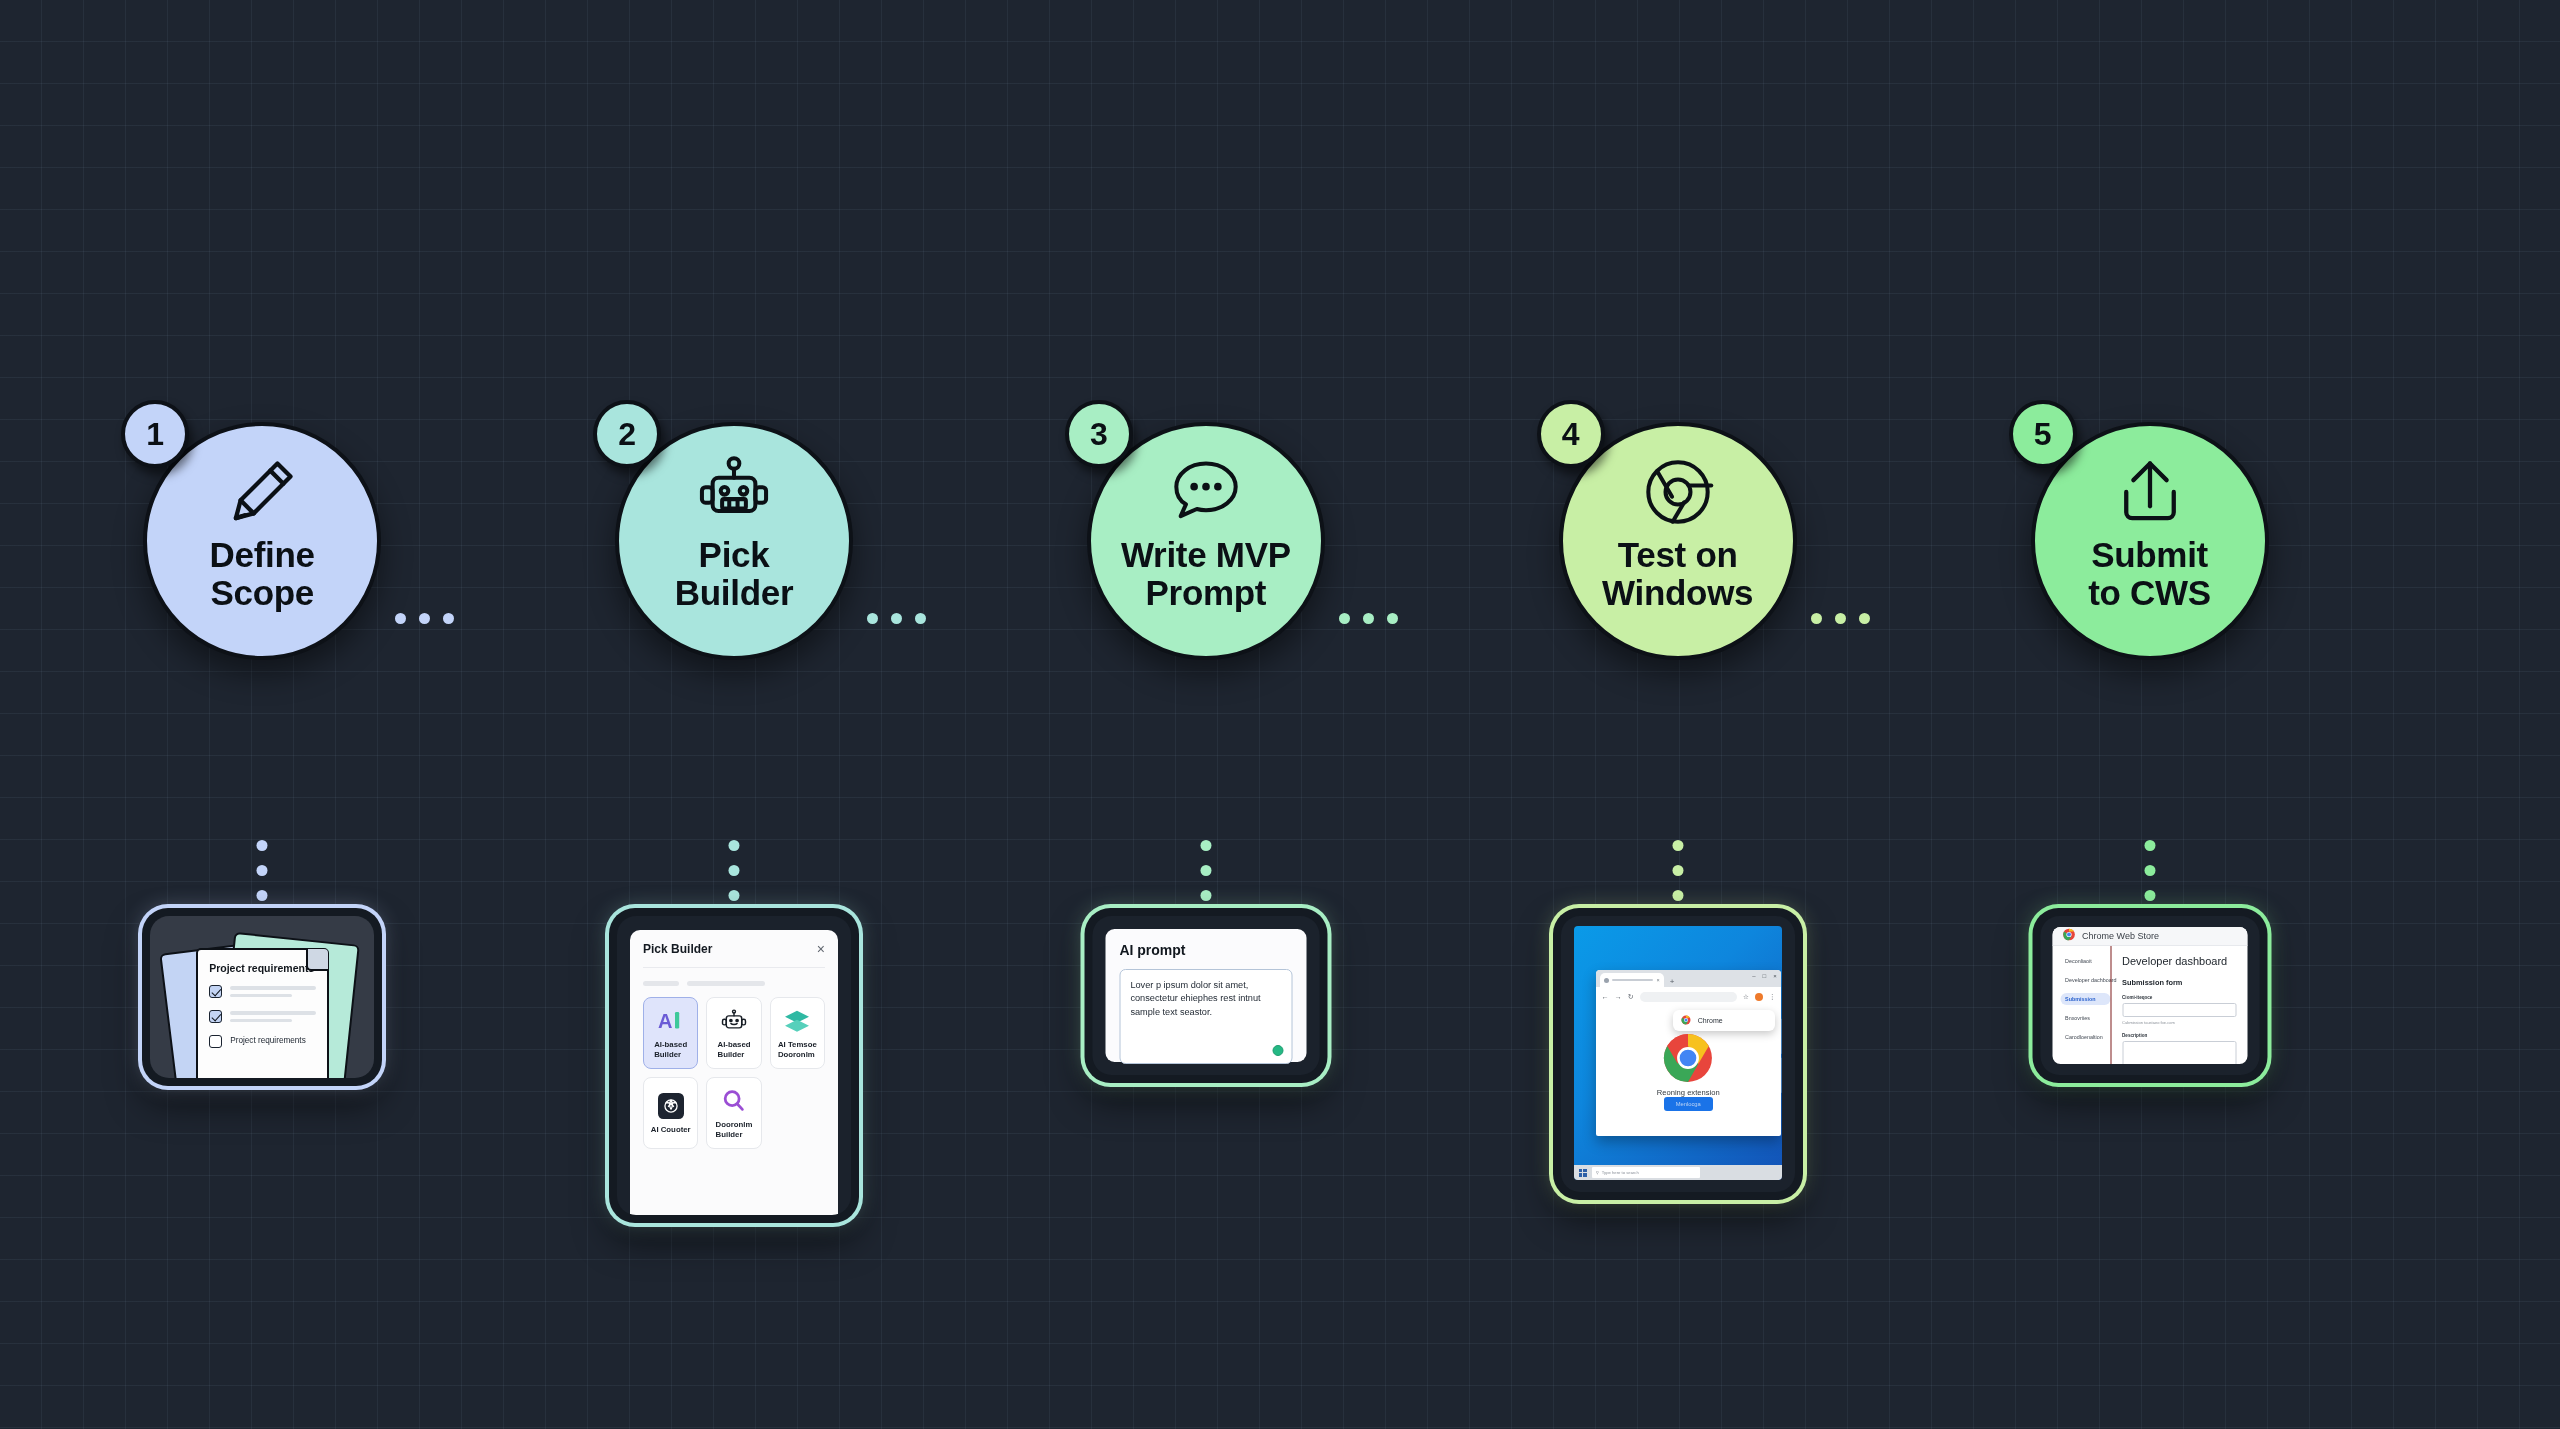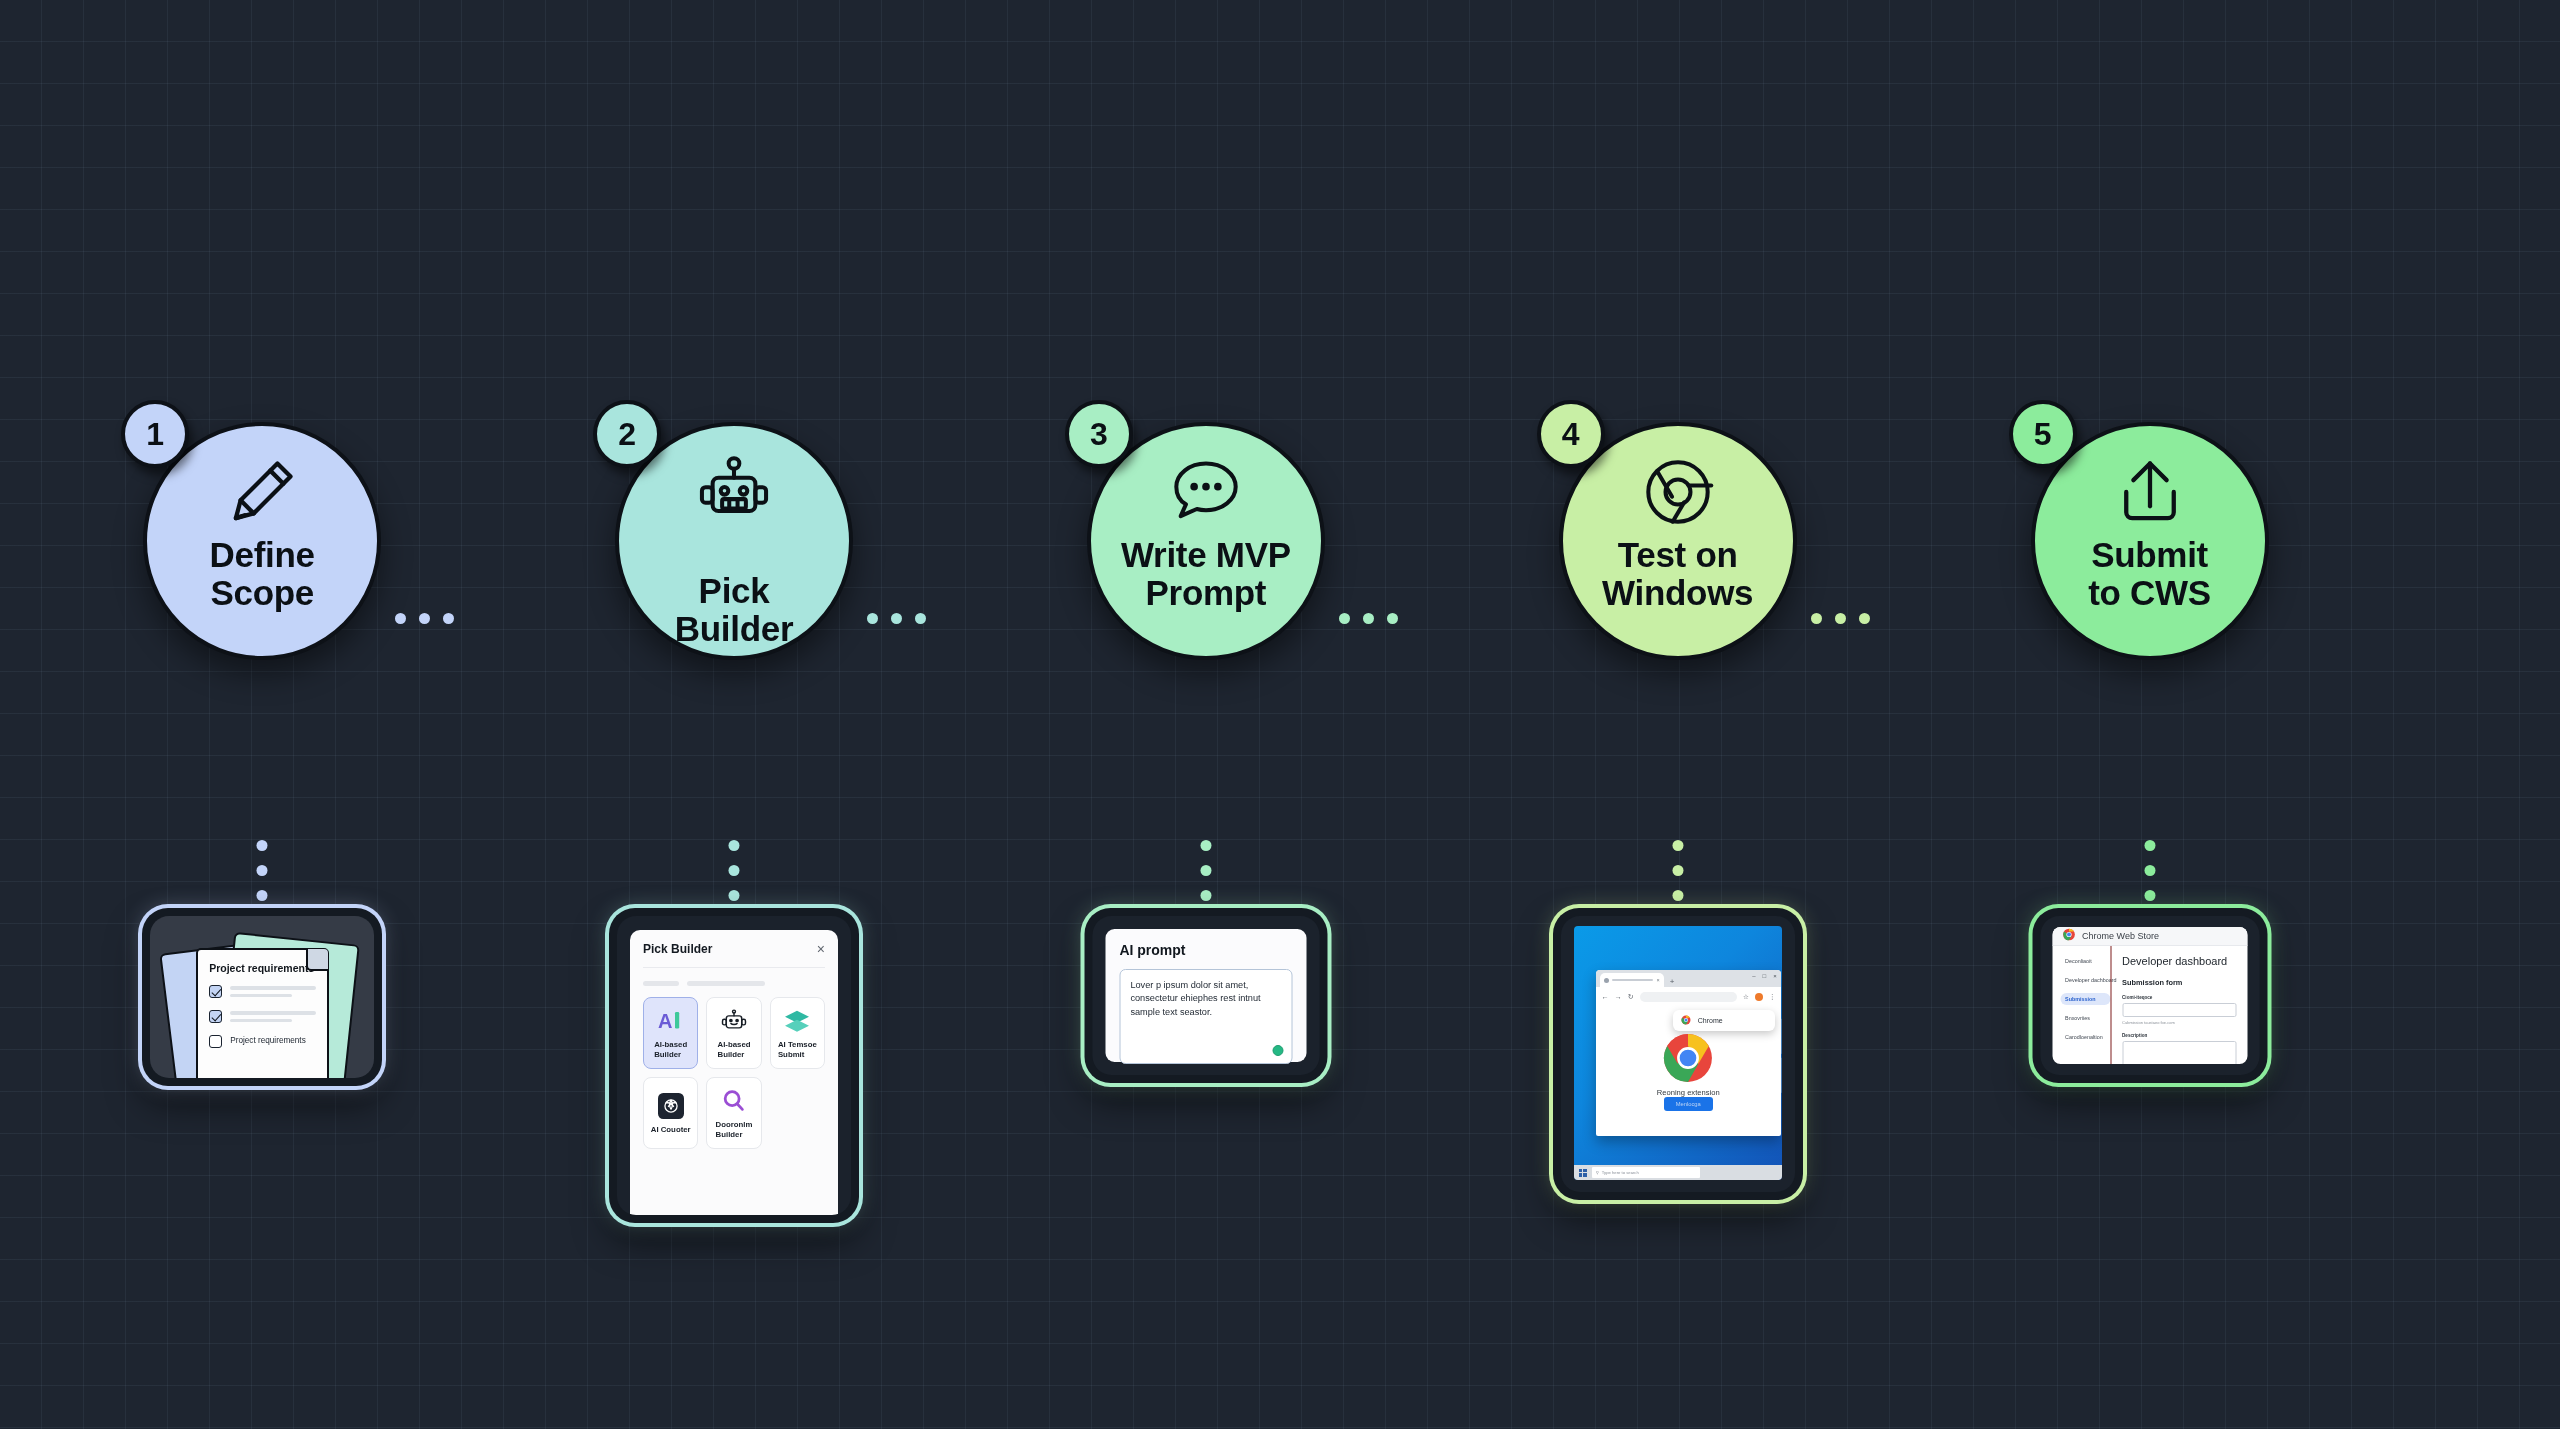"Pick" div.circle { gap: 36px -> none }
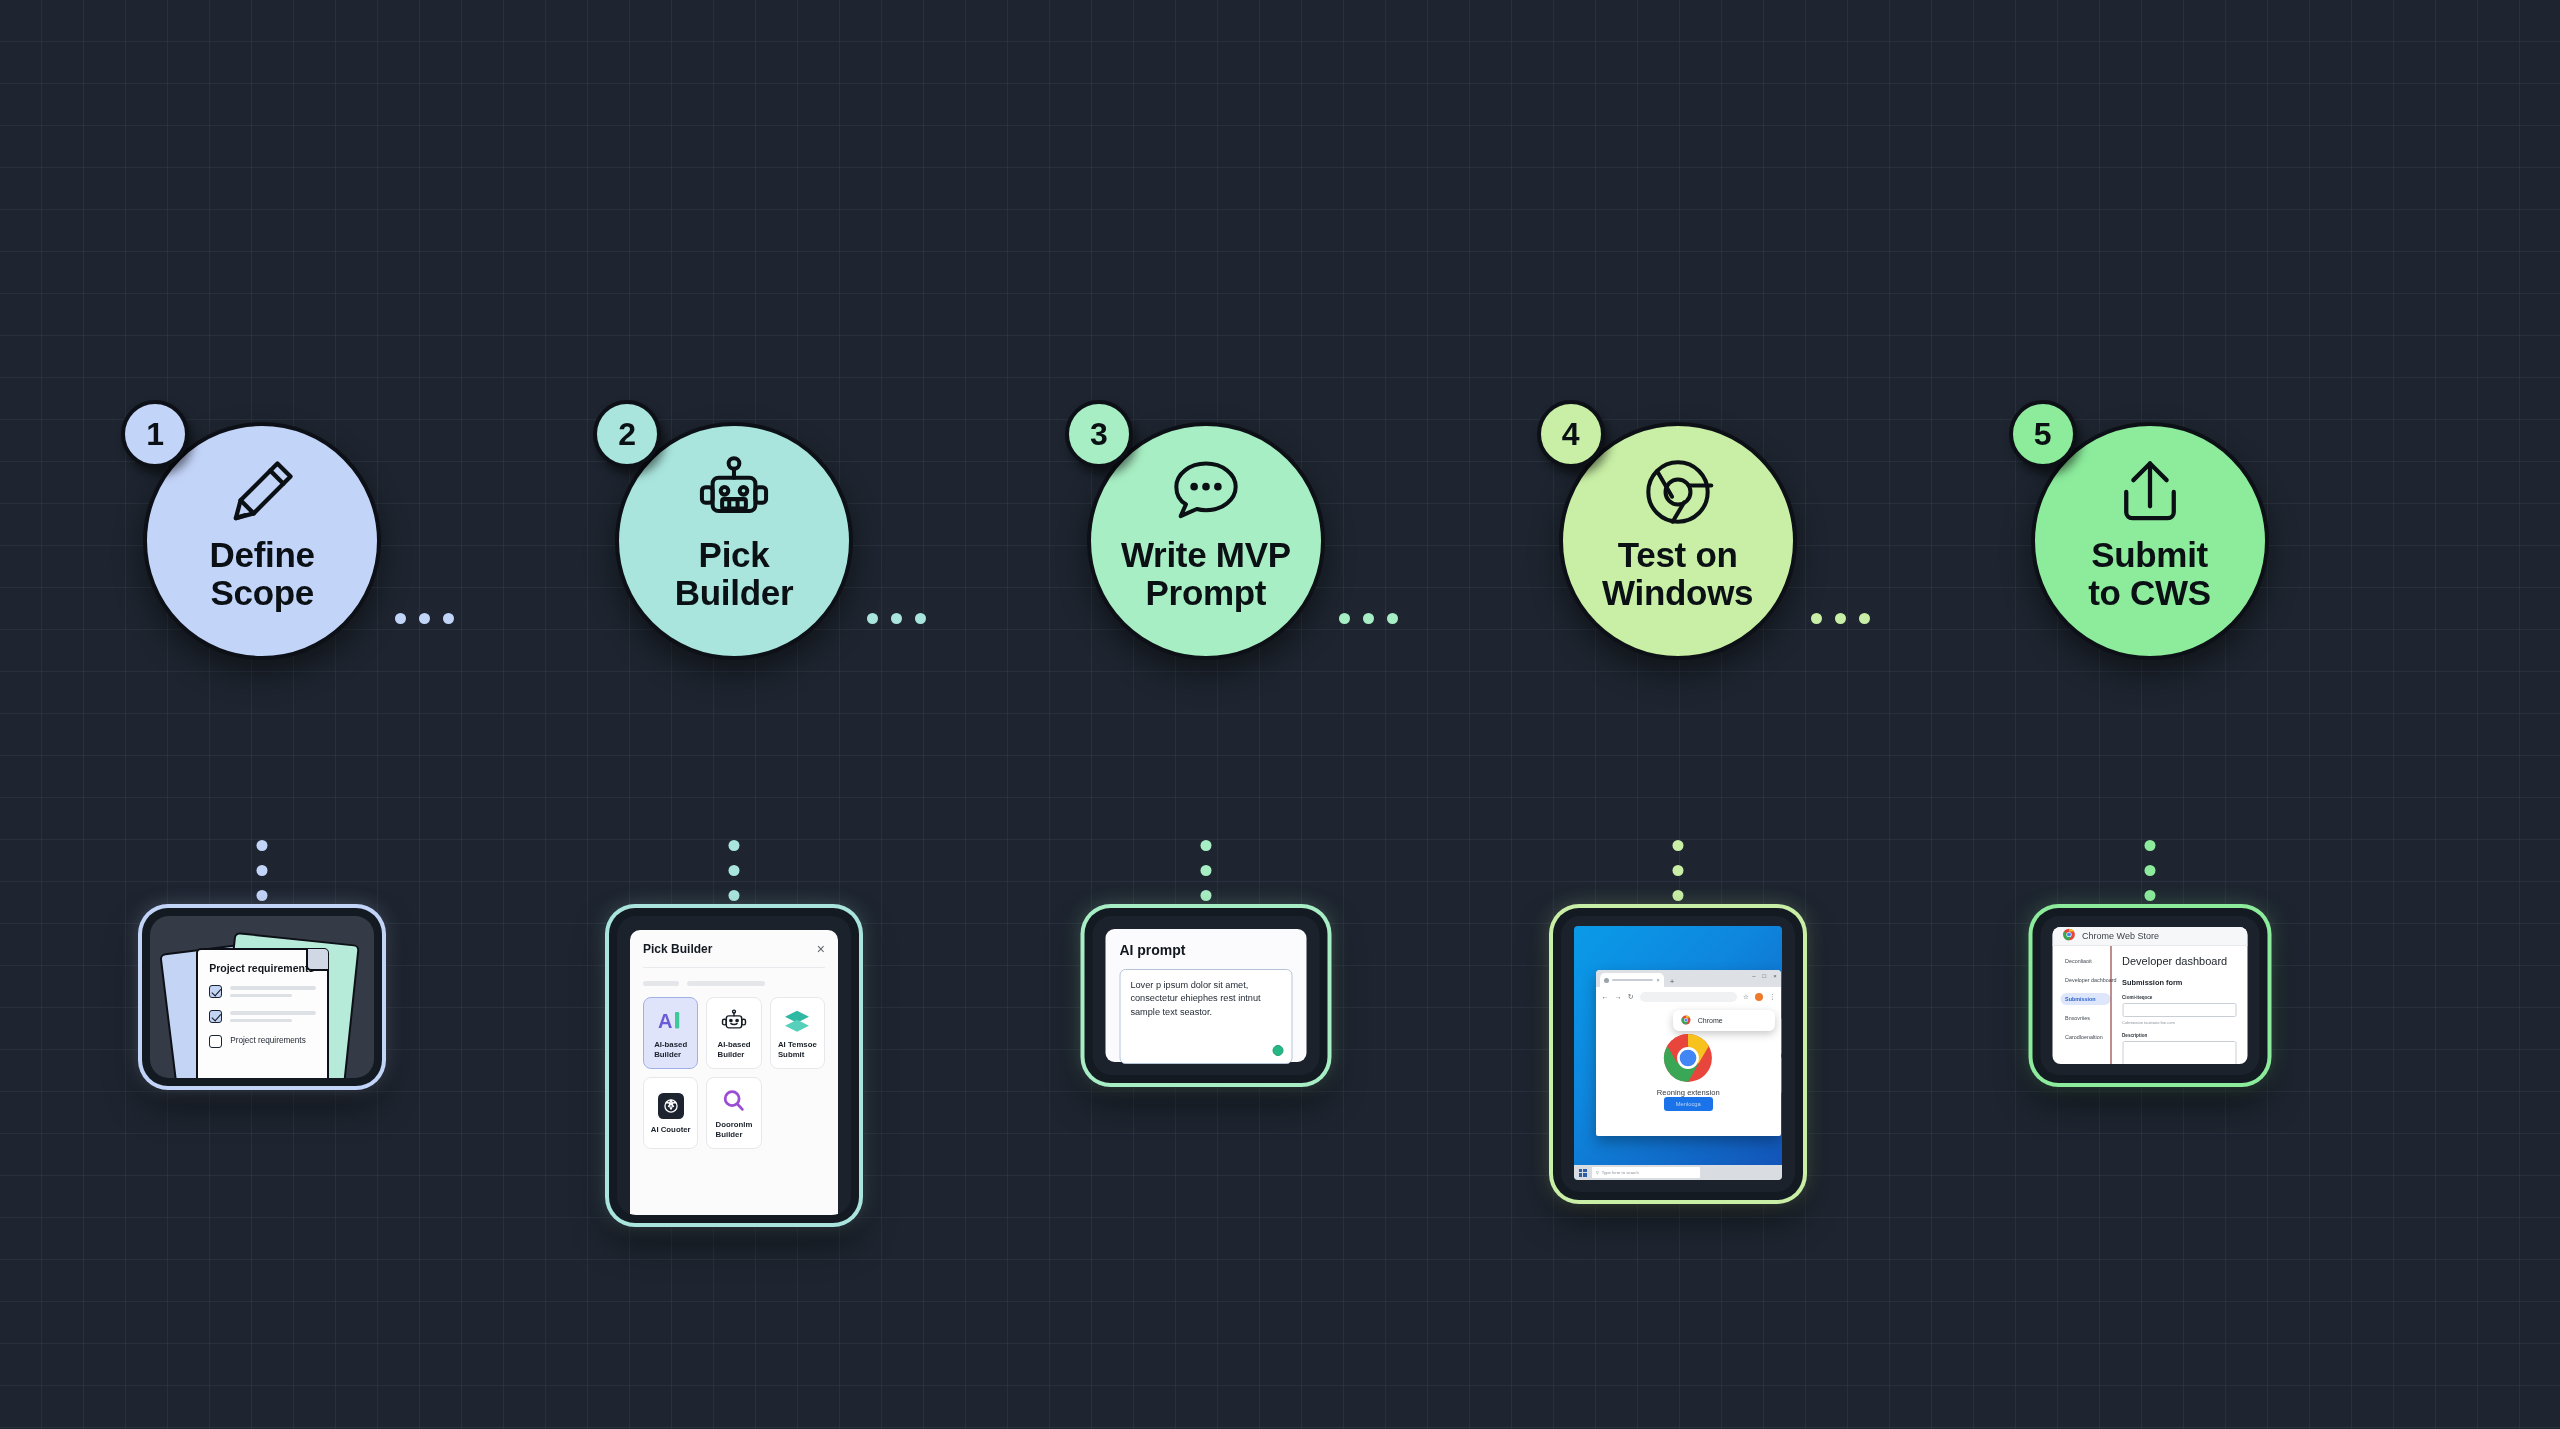"AI Temsoe" div.tile-lbl { text: Submit -> Dooronlm }
